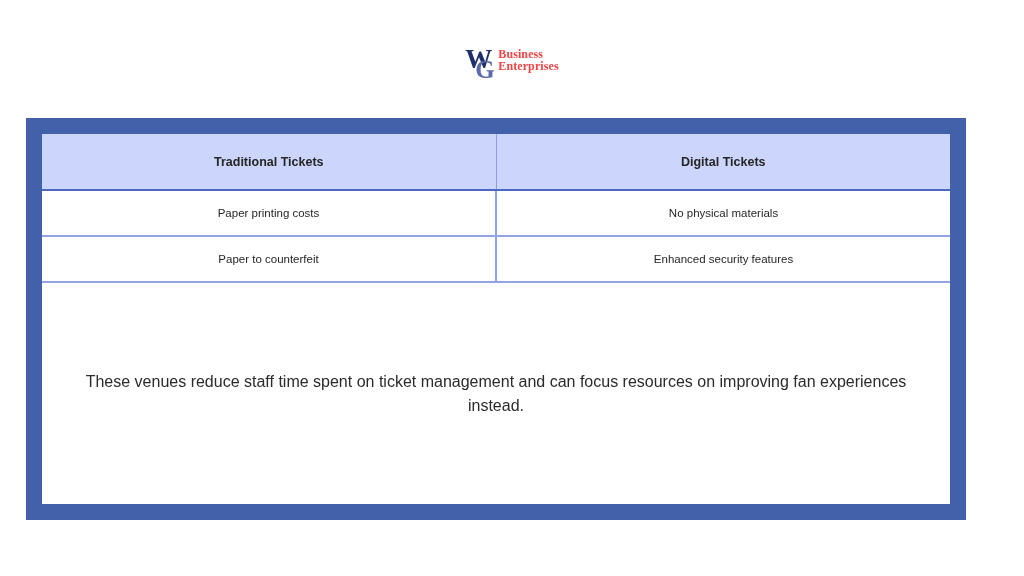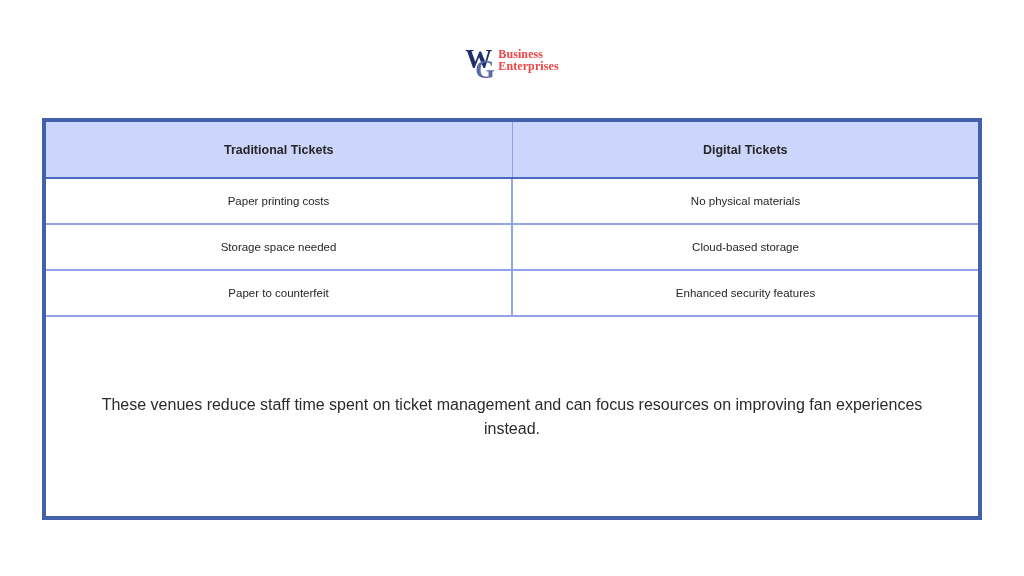"Traditional Tickets" .frame { left: 42px -> 26px; padding: 4px -> 16px }
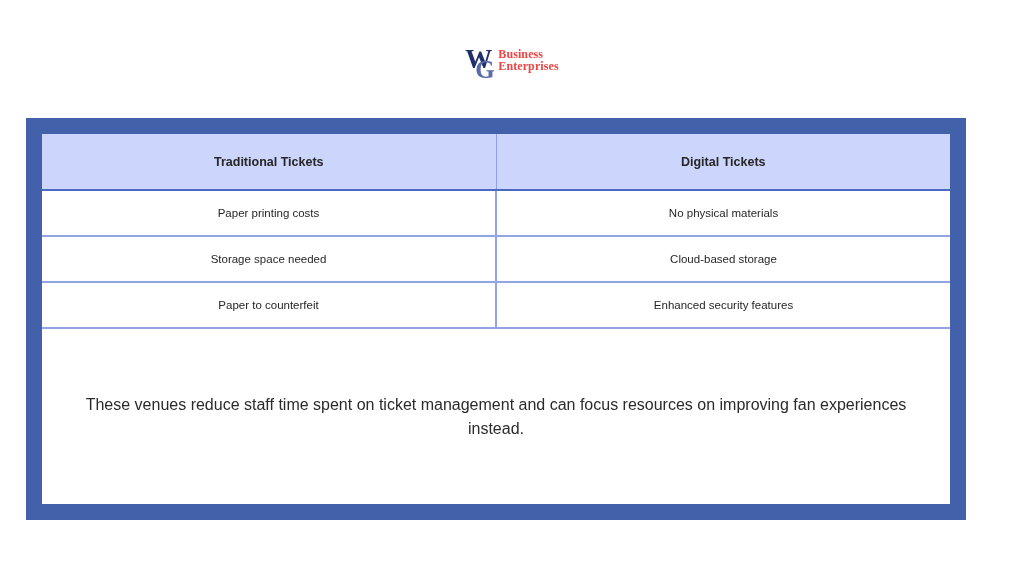"Storage space needed" tr { html: <tr> <td>Storage space needed</td> <td>Cloud-based storage</td> </tr> -> none }
